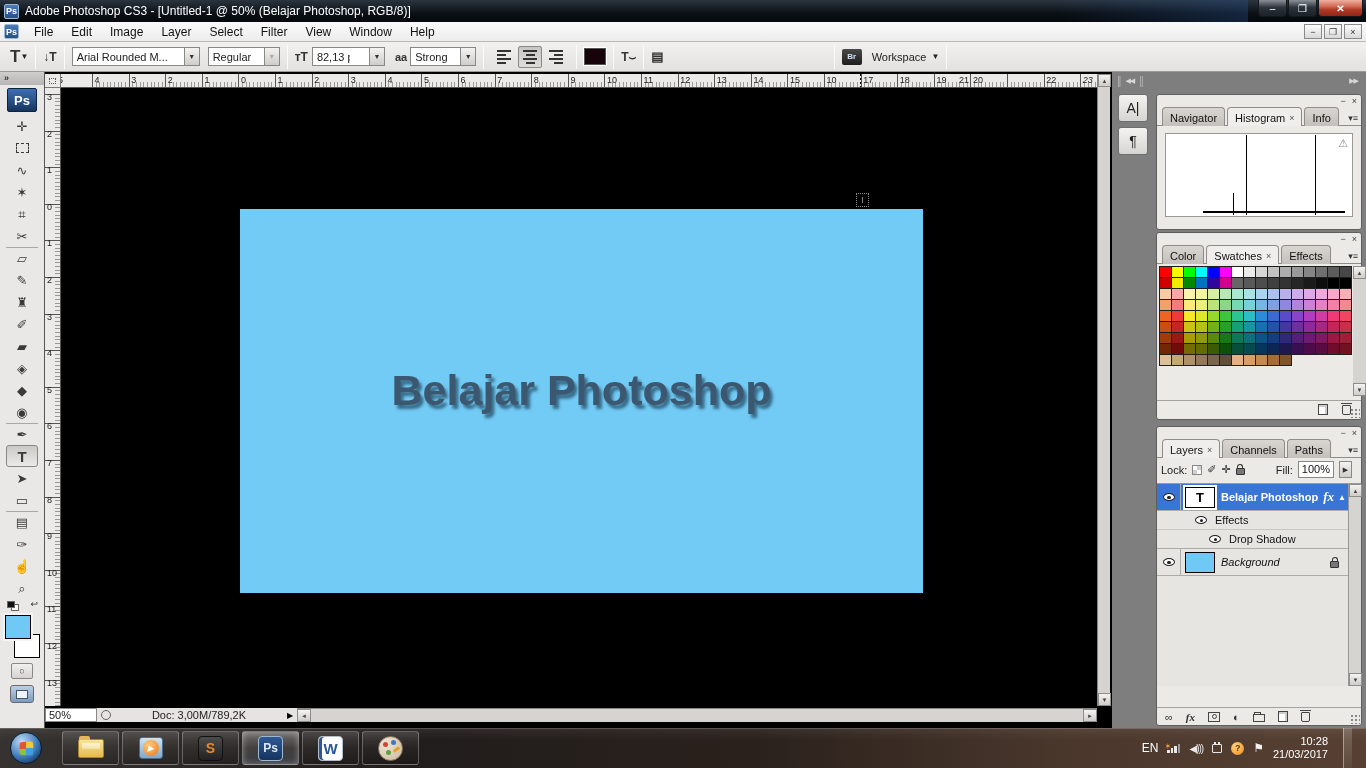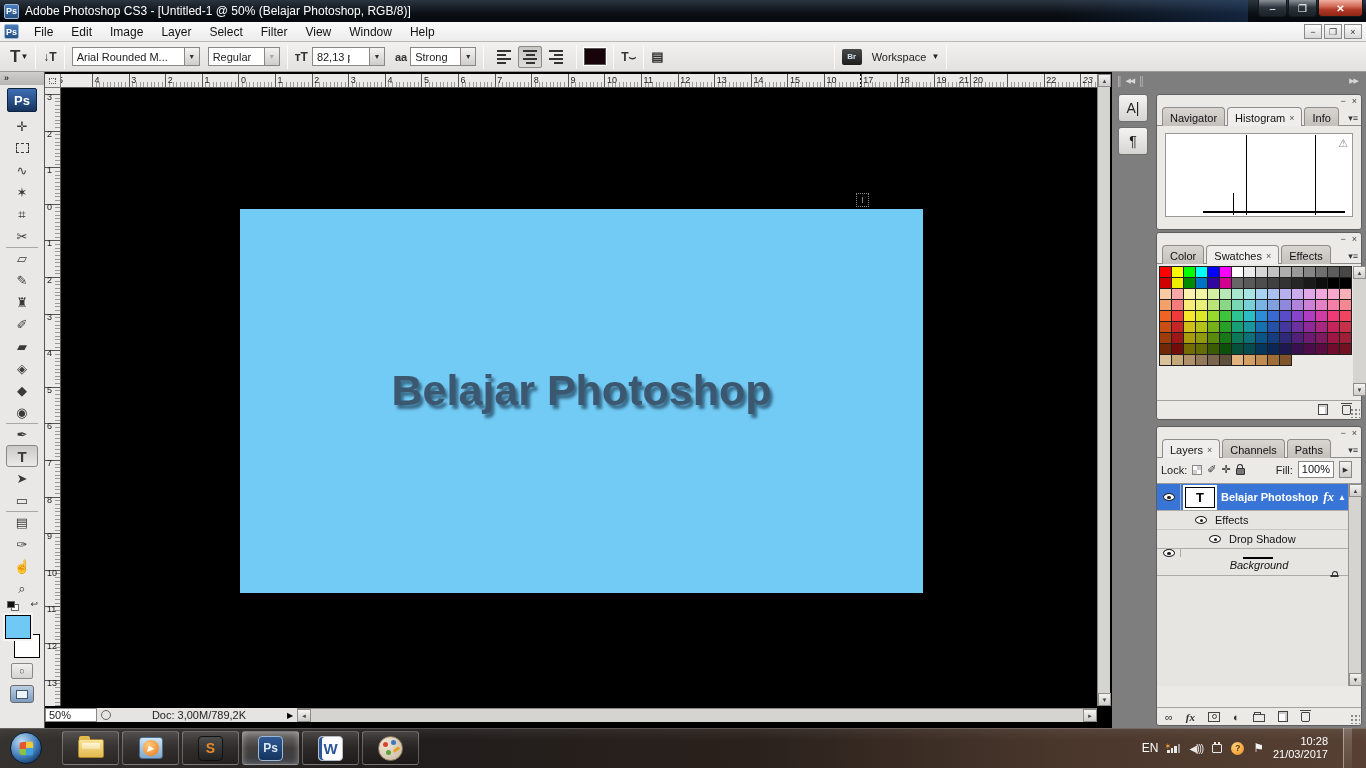"Background" div.l-row { flex-direction: column -> none }
